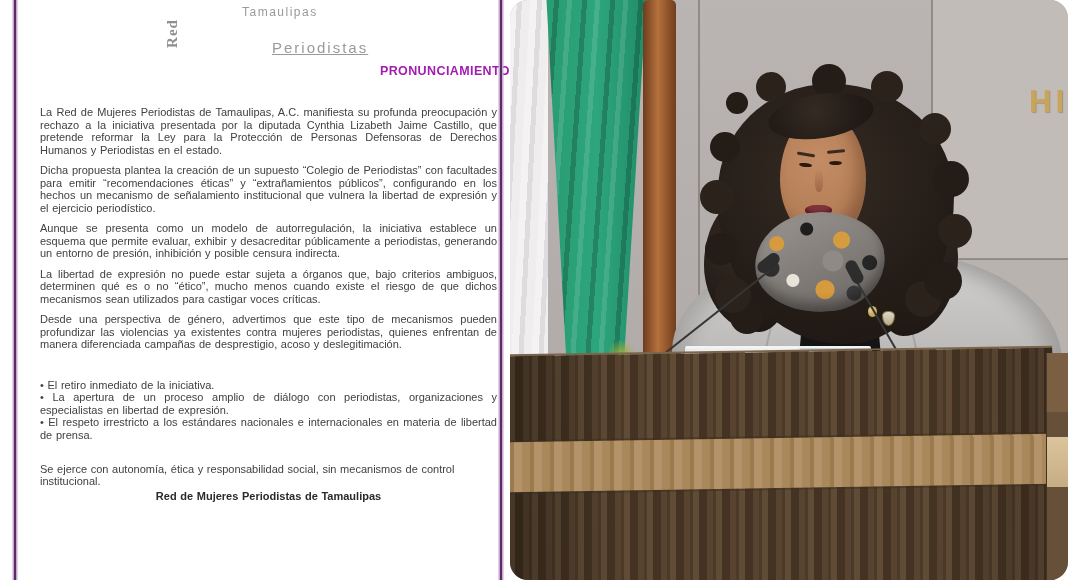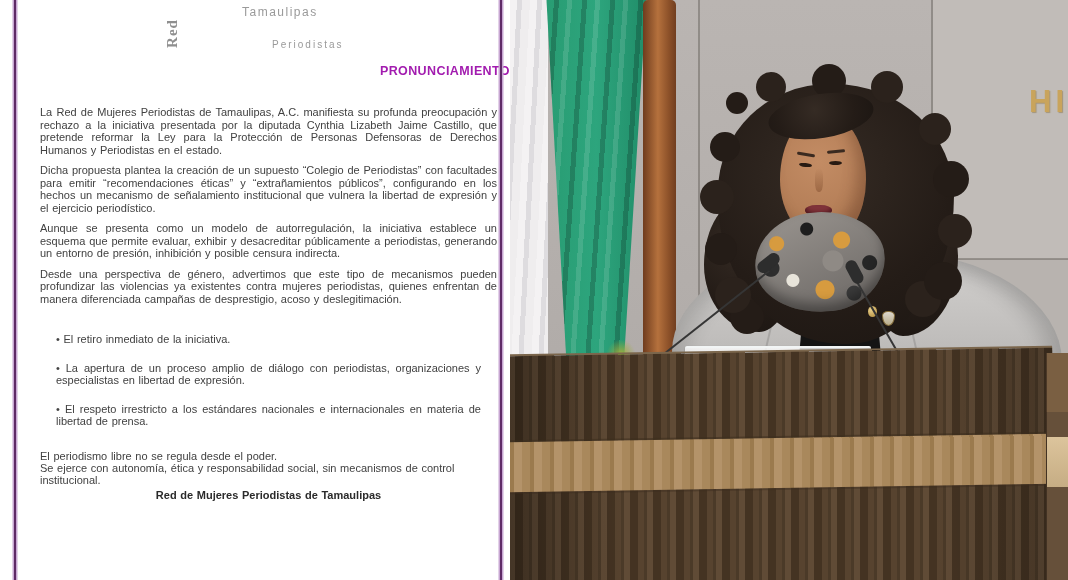"Periodistas" .logo-bottom { font-size: 10px -> 15px; text-decoration: none -> underline }
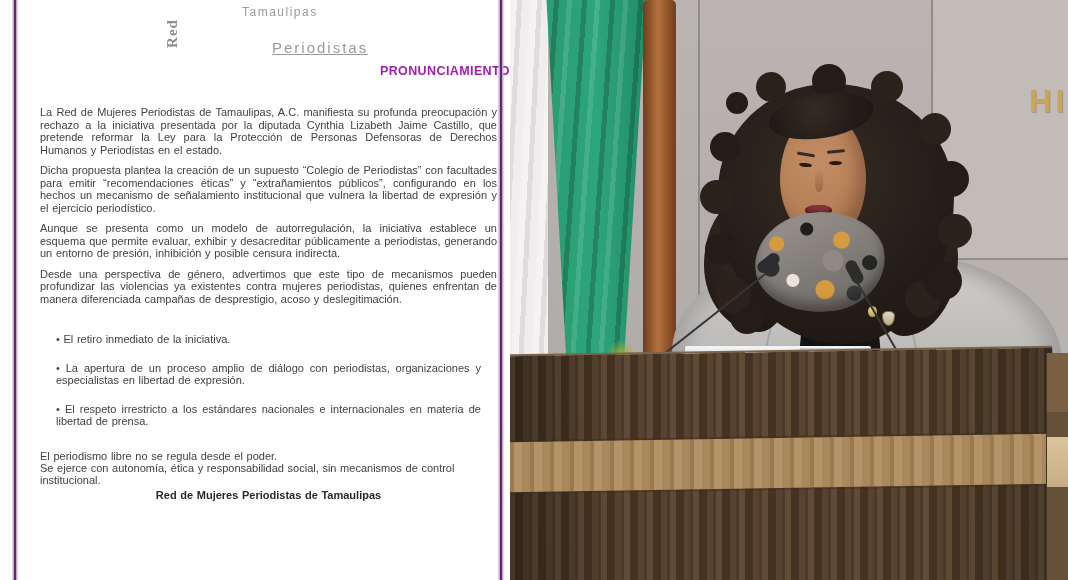"HI" .photo { border-radius: none -> 18px }
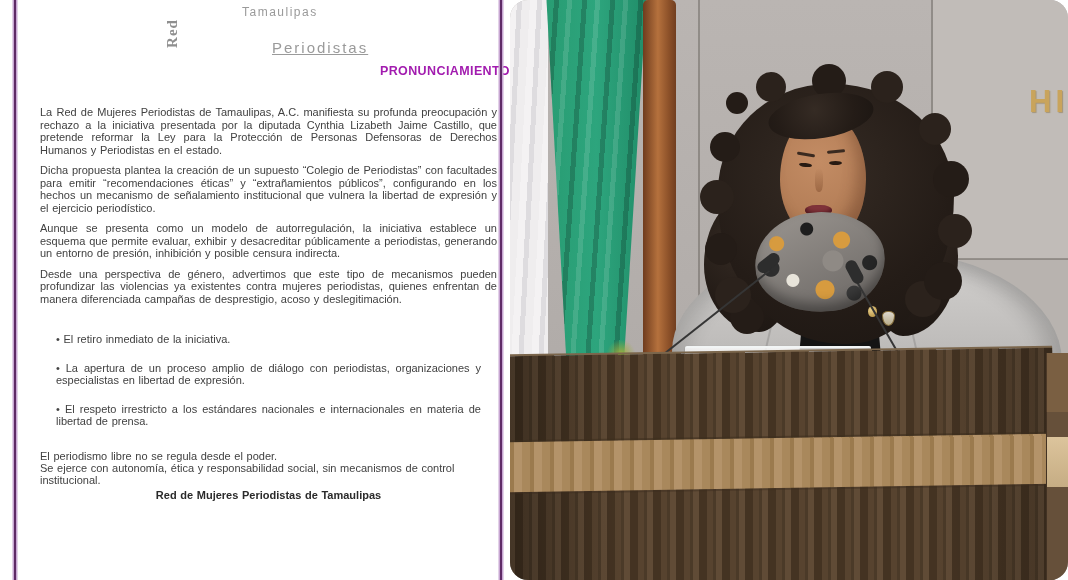"La libertad de expresión no" p.para { html: none -> <p>La libertad de expresión no puede estar sujeta a órganos que, bajo criterios ambiguos, determinen qué es o no “ético”, mucho menos cuando existe el riesgo de que dichos mecanismos sean utilizados para castigar voces críticas.</p> }
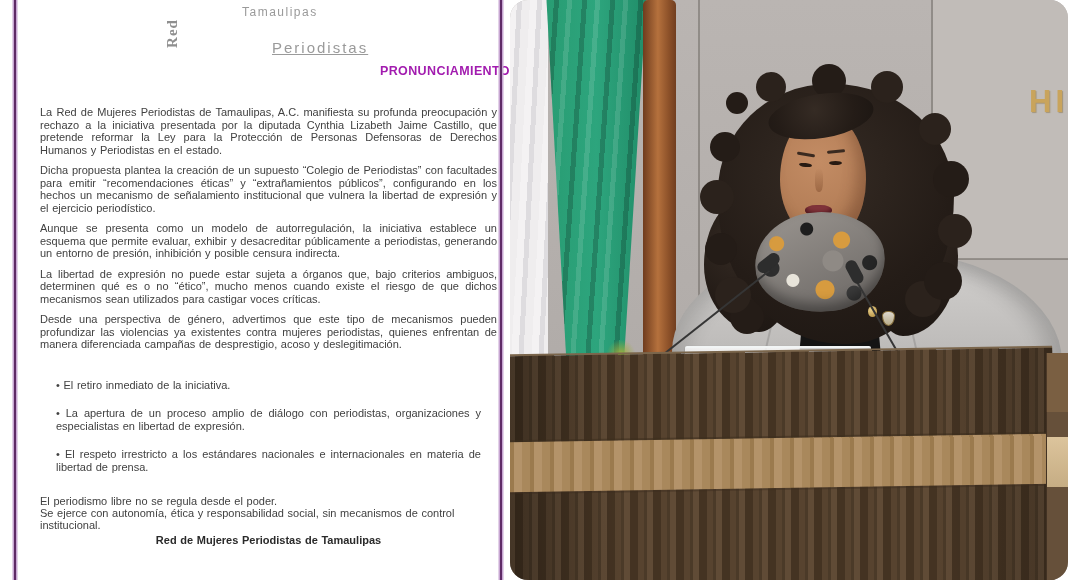"• El retiro inmediato de" .demand { margin: 16px -> 0 }
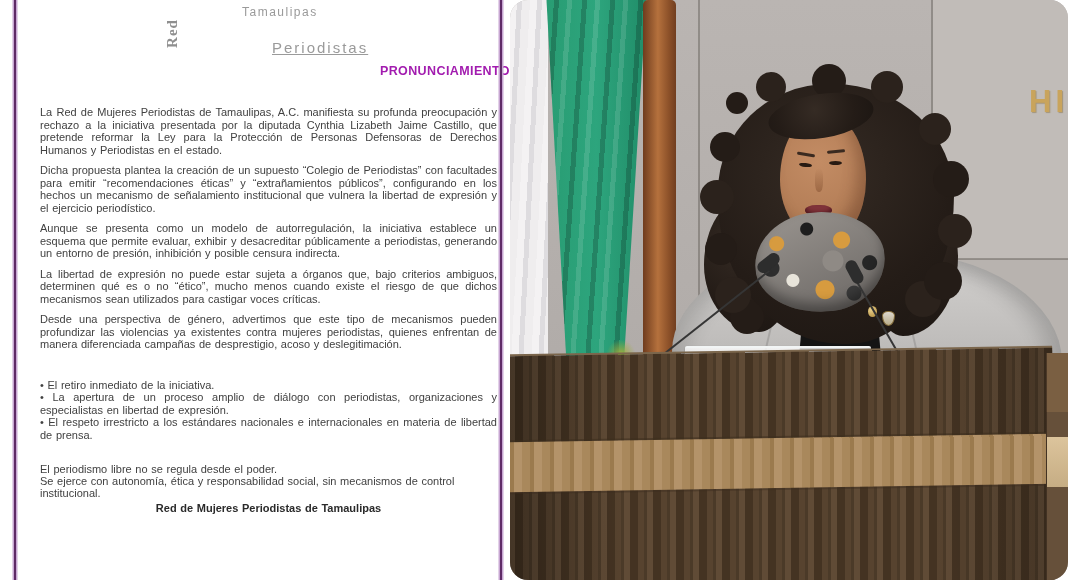"El periodismo libre no se" p { html: <p>El periodismo libre no se regula desde el poder.</p> -> none }
